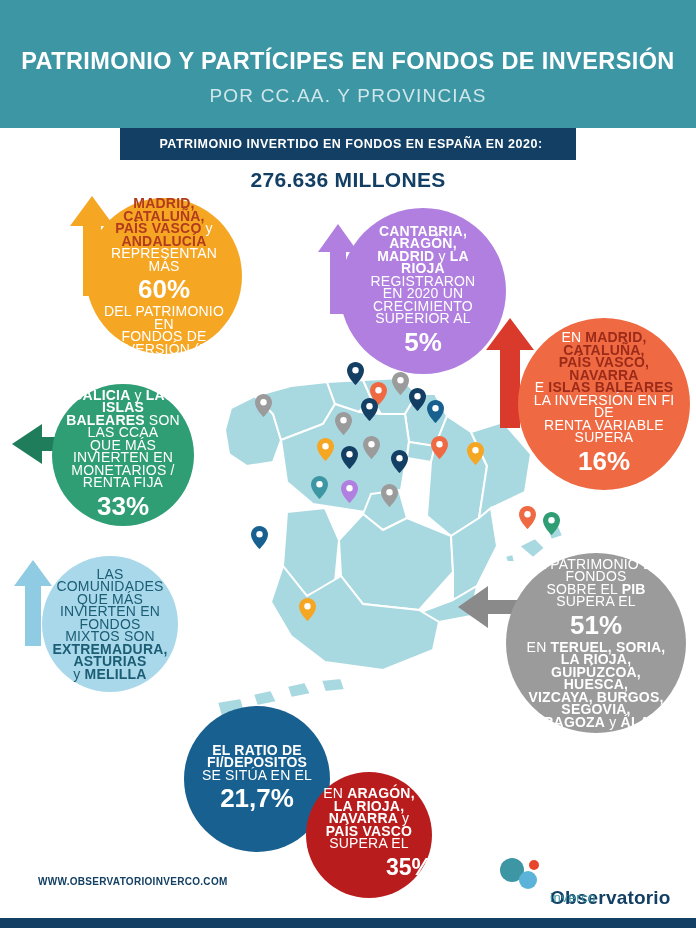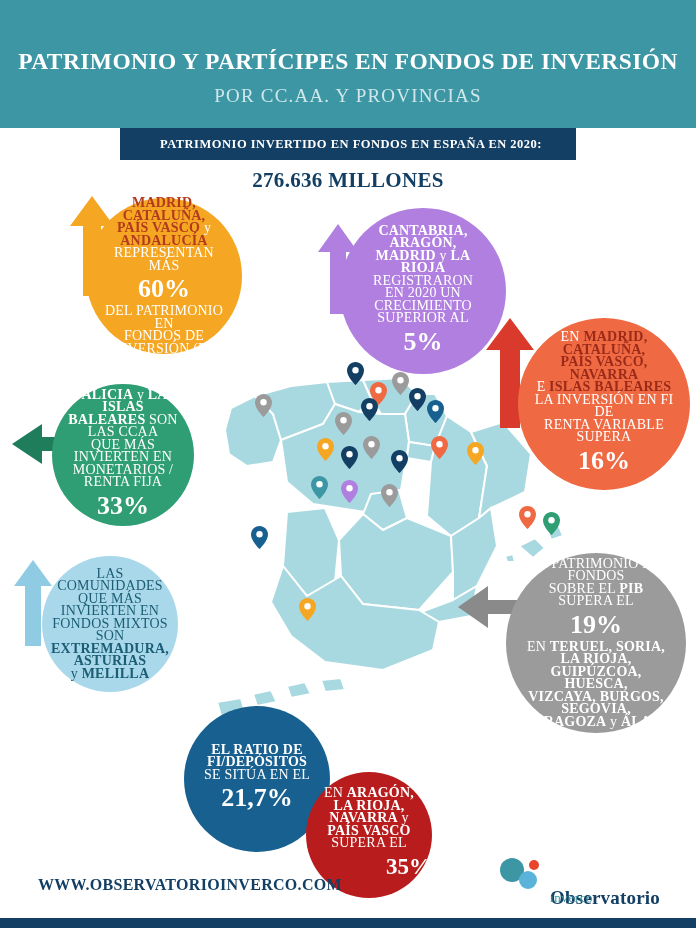"PATRIMONIO Y PARTÍCIPES EN FONDOS" #root { font-family: Liberation Serif, serif -> none }
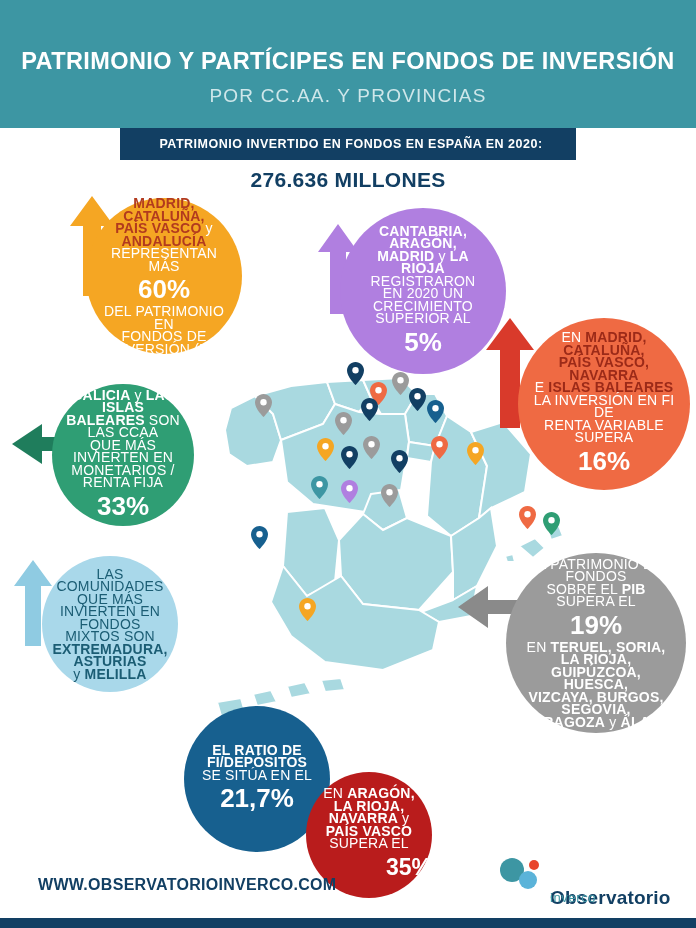"19%" div.big { text: 19% -> 51% }
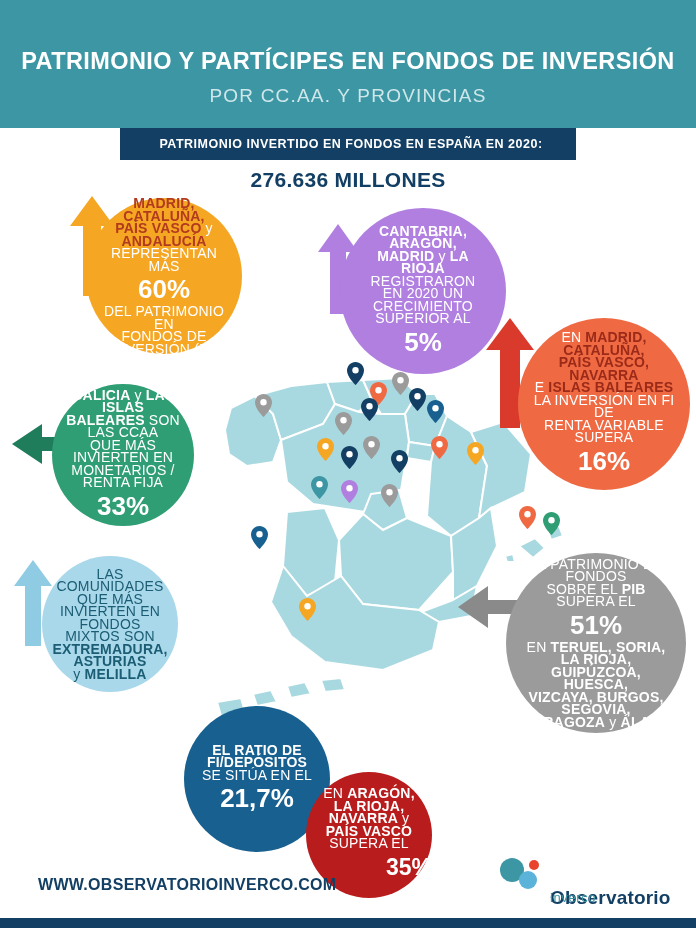"WWW.OBSERVATORIOINVERCO.COM" .footer-url { font-size: 16px -> 10px }
